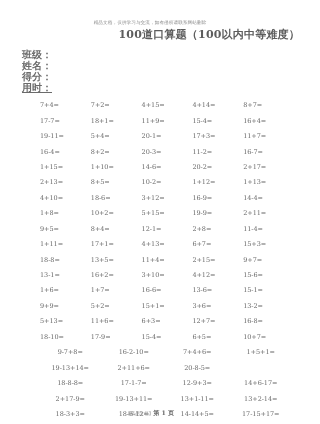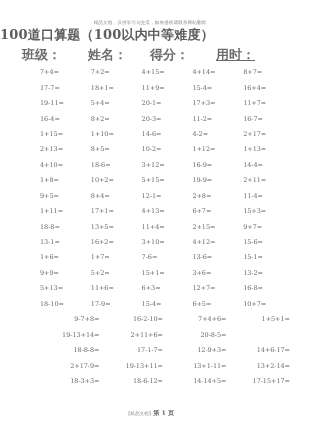"100道口算题（100以内中等难度）" .doc-title { font-size: 13px -> 11px; text-align: left -> right }
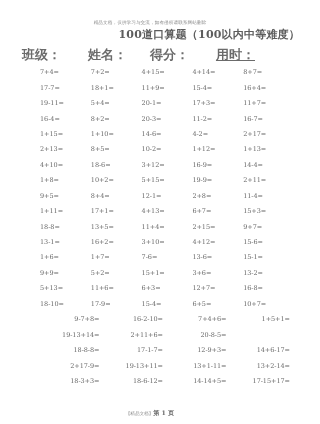"班级：" .info-row { flex-direction: none -> column; font-size: 13px -> 10px }
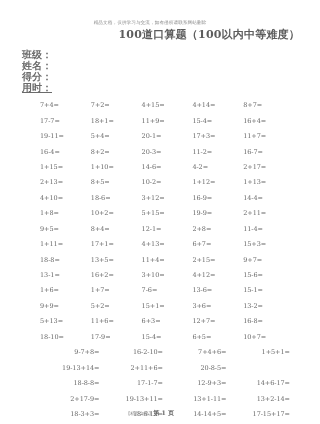"4-2=" span.prob { text: 4-2 -> 20-2 }
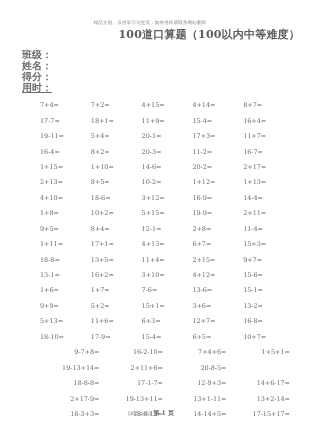"7-6=" span.prob { text: 7-6 -> 16-6 }
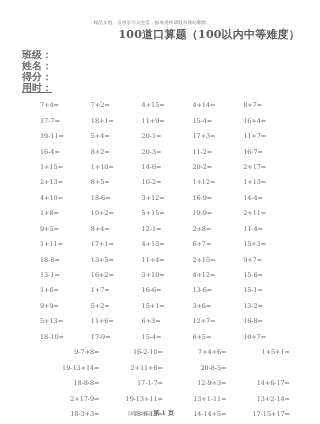"9-7+8=" .prob-row.cols4 .prob { text-align: right -> center }
